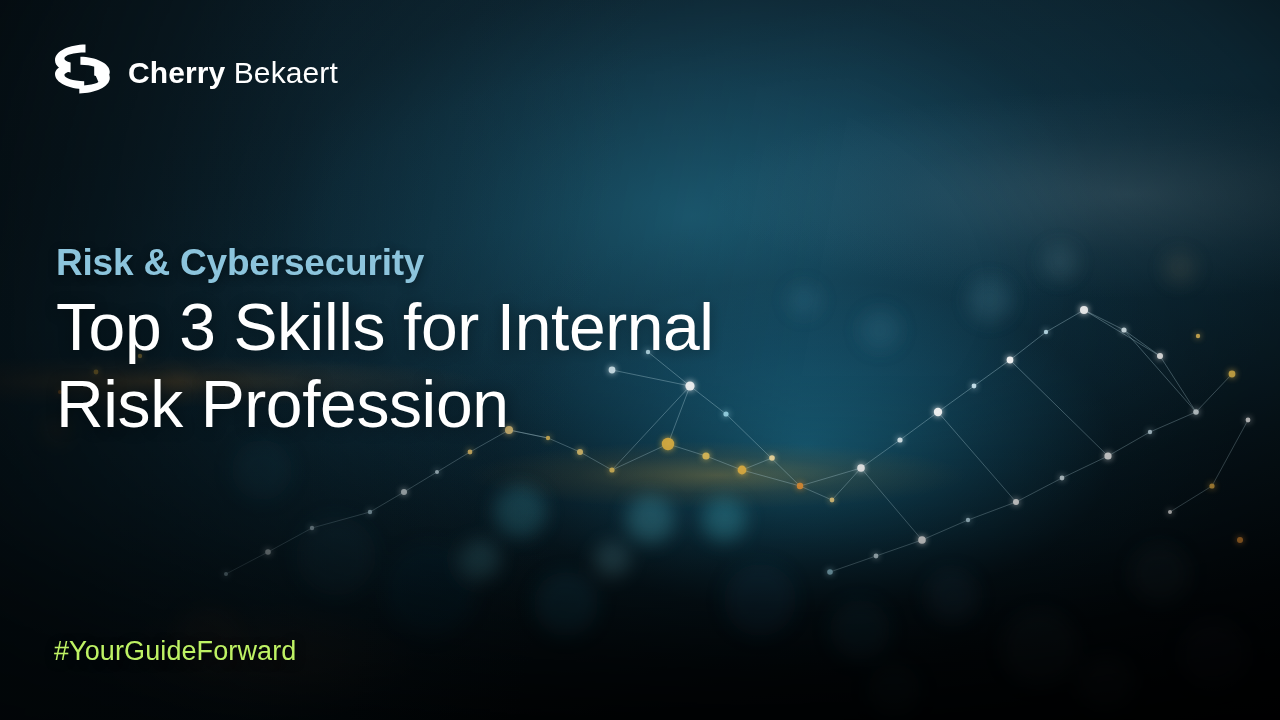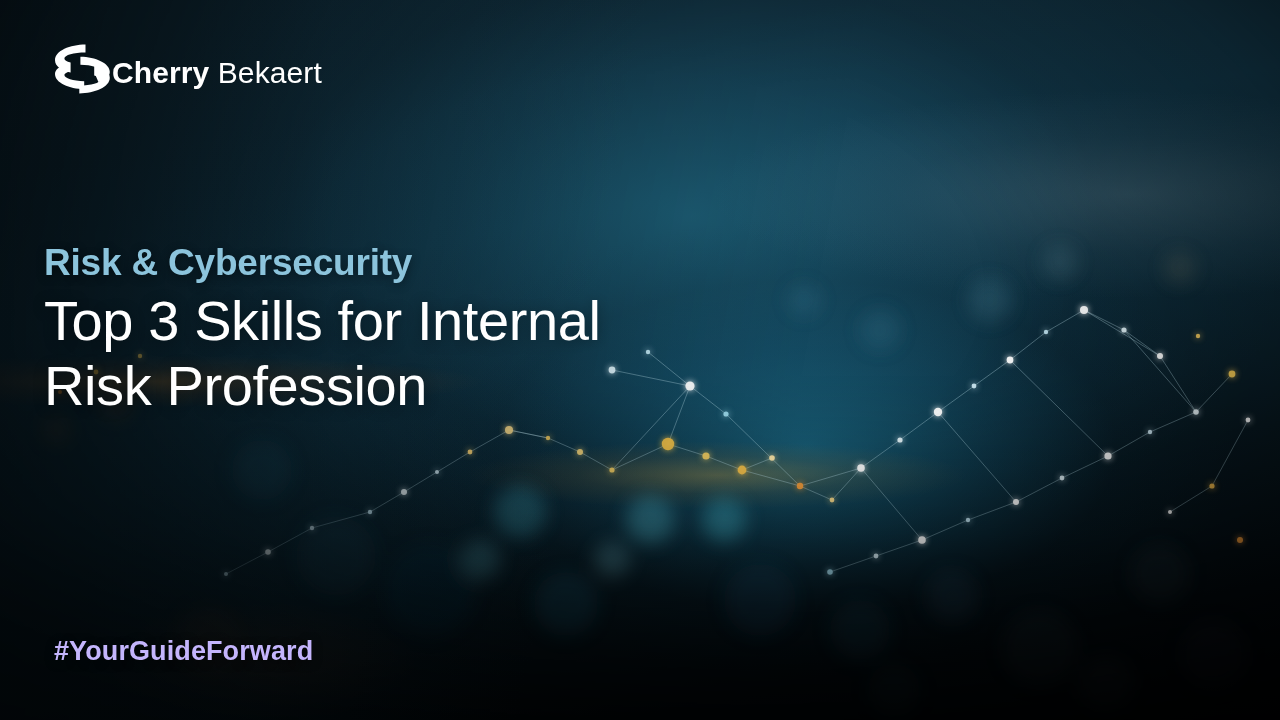"Cherry Bekaert" #logo { gap: 0 -> 16px }
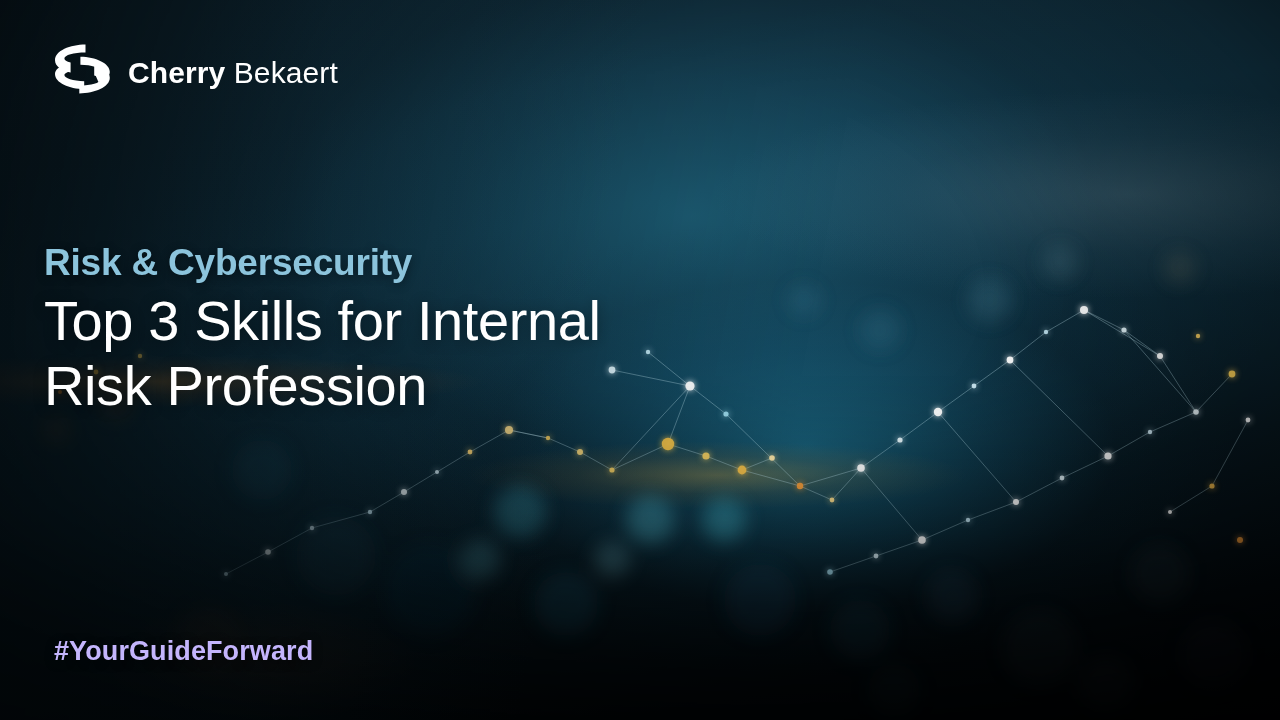"Risk & Cybersecurity" #headline-block { left: 44px -> 56px }
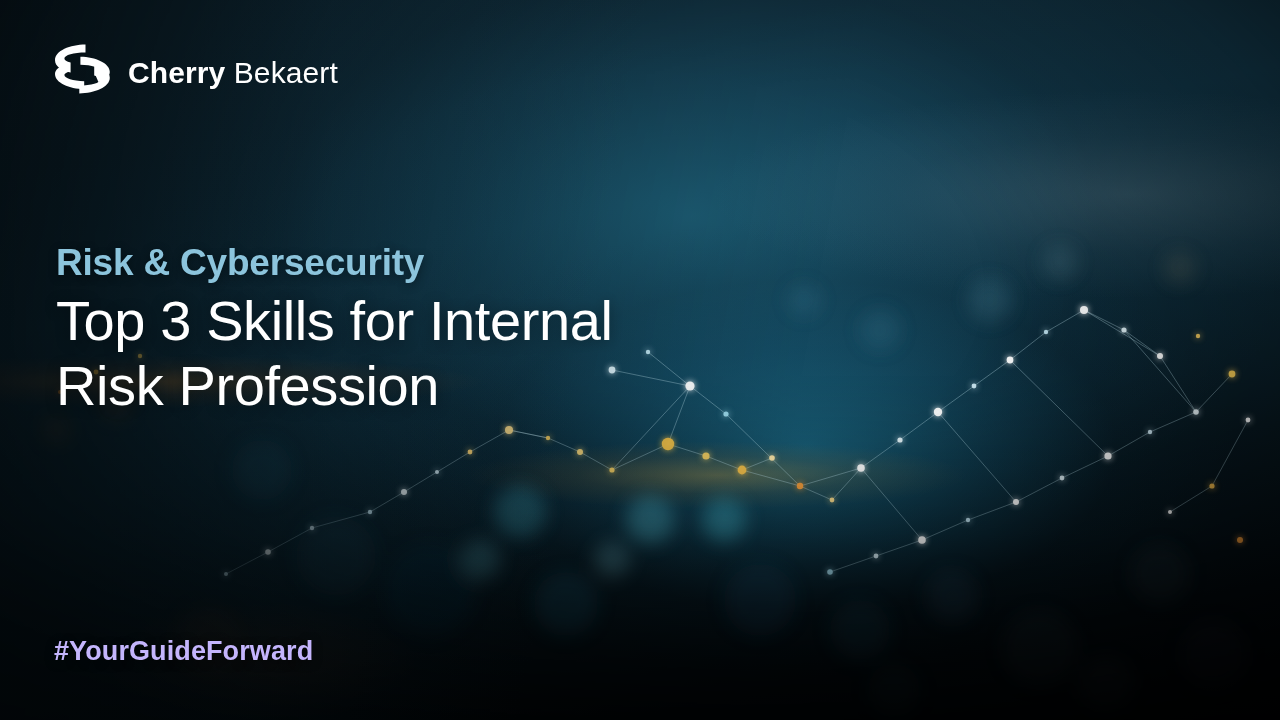"Top 3 Skills for Internal" #title { font-size: 56px -> 66px }
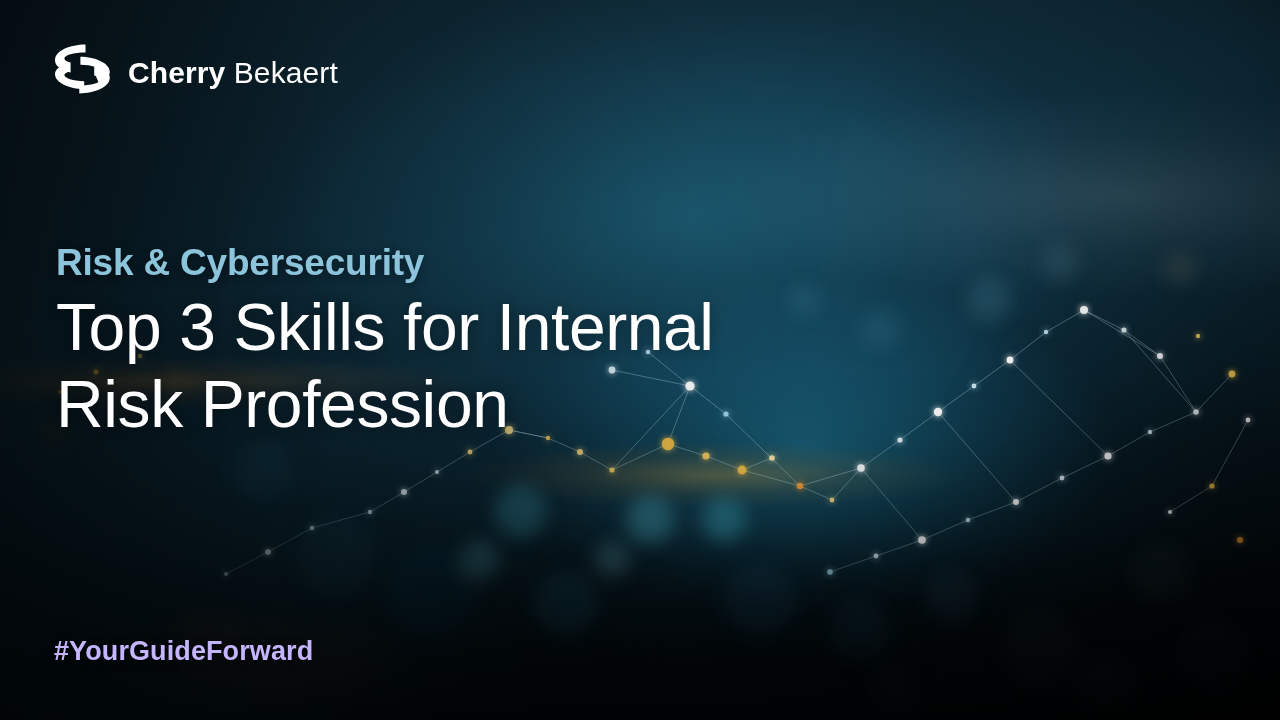"#YourGuideForward" #hashtag { color: #c4b5fd -> #bef264; font-weight: 700 -> 400 }
